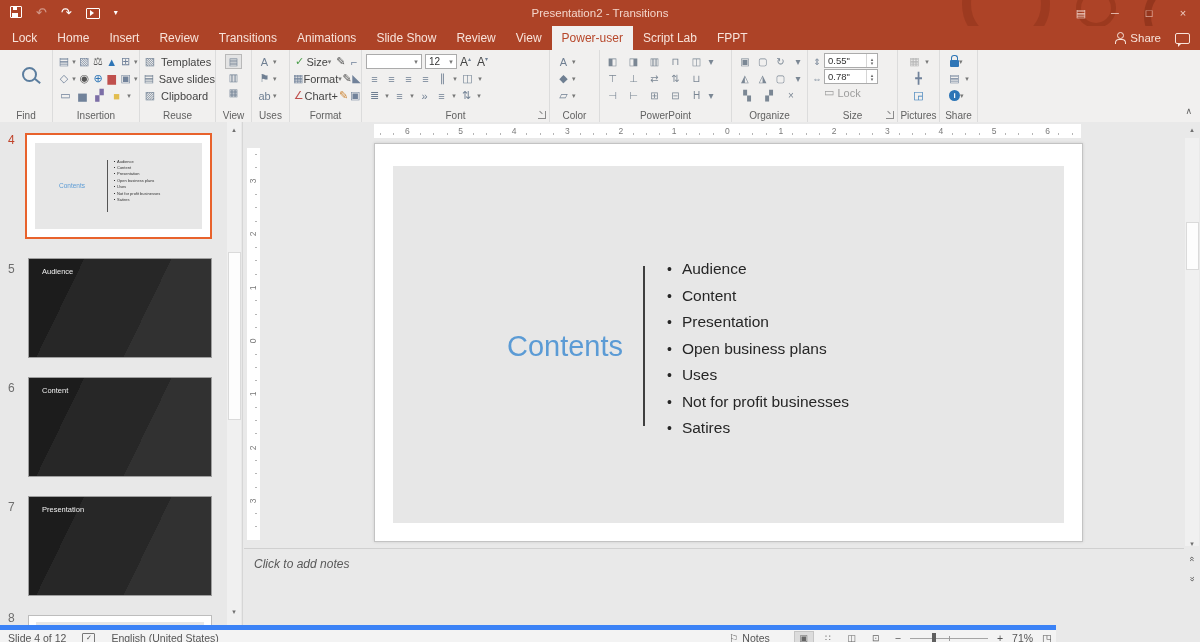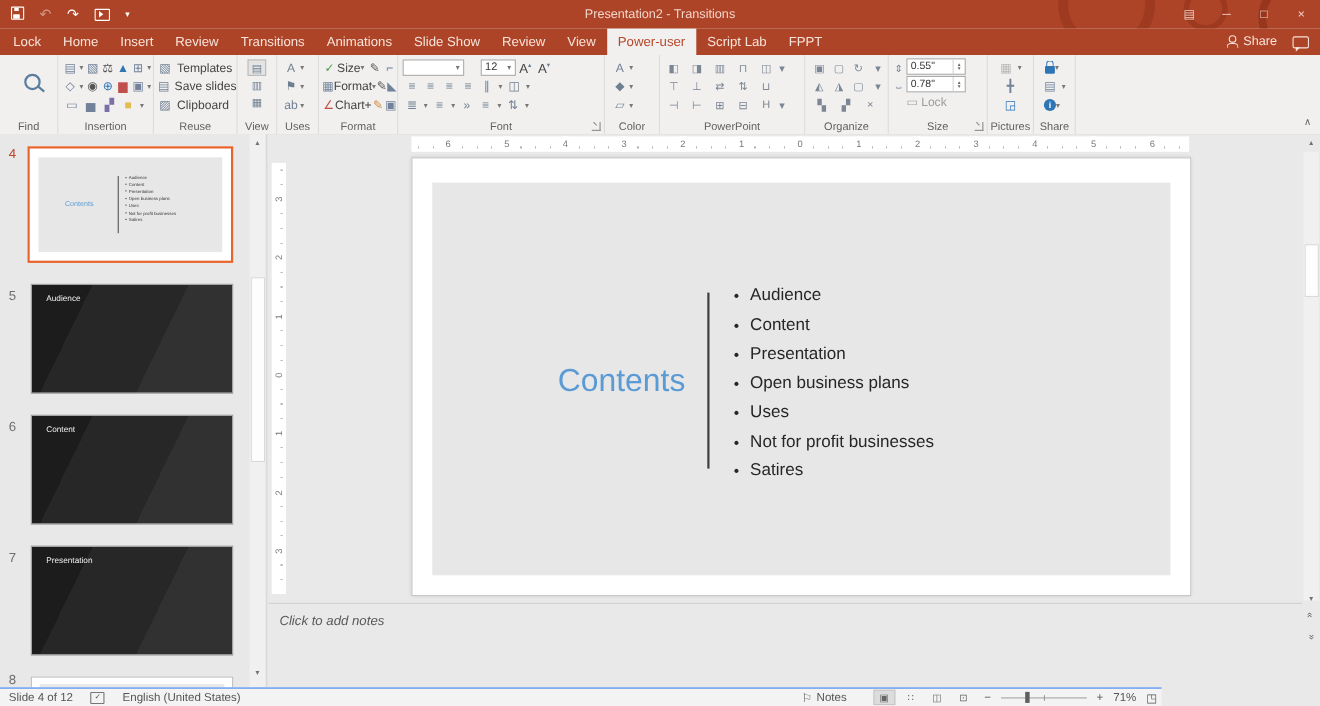"12" span.combo { margin-left: 15px -> 3px }
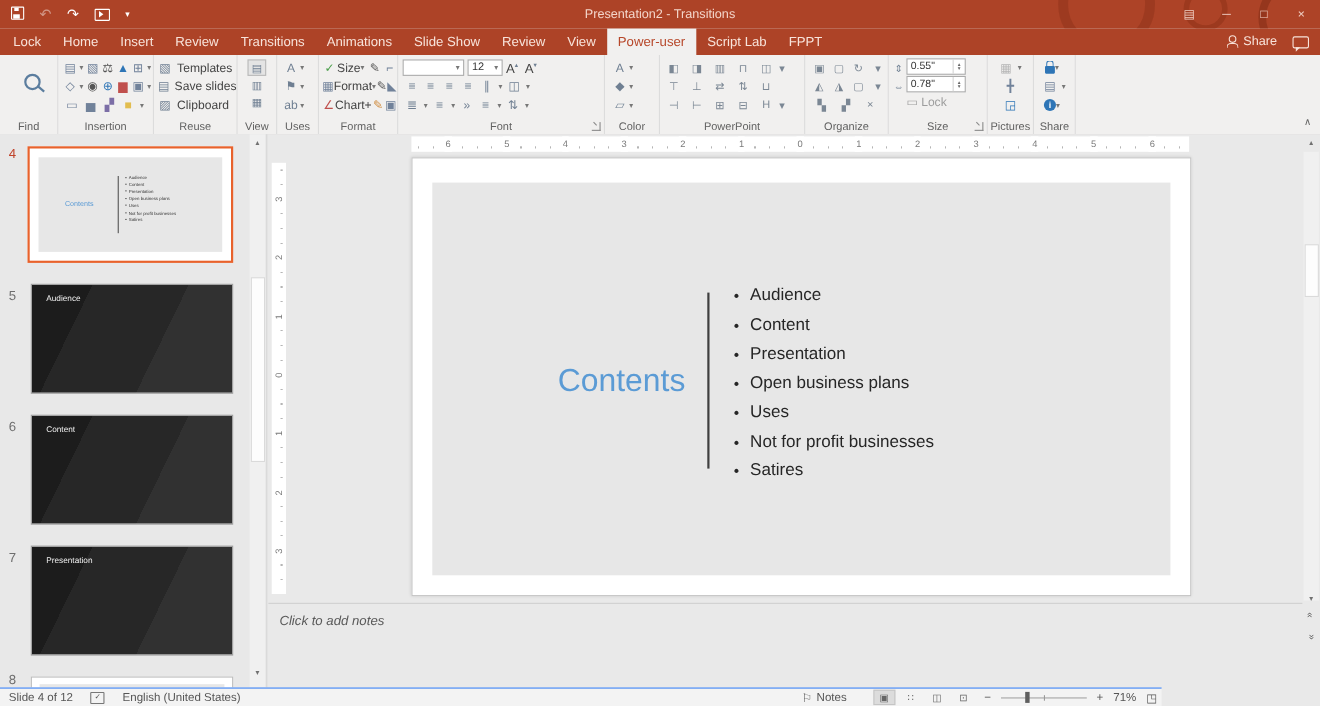"Slide 4 of 12" .statusbar { border-top: 1px solid #3b82f6 -> 5px solid #3b82f6 }
